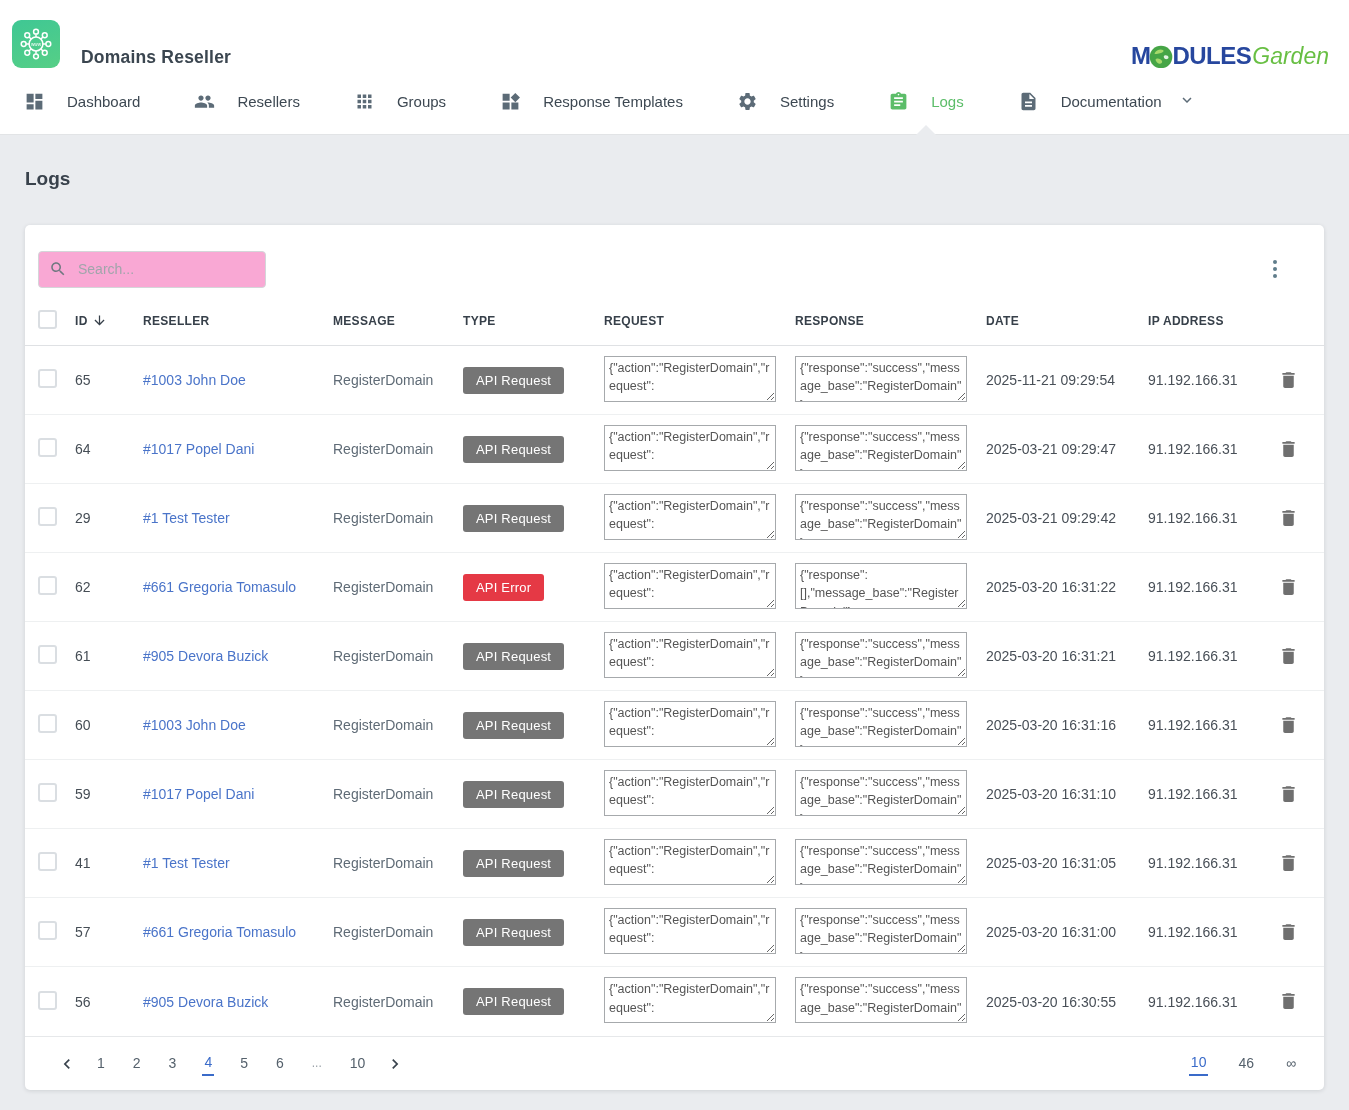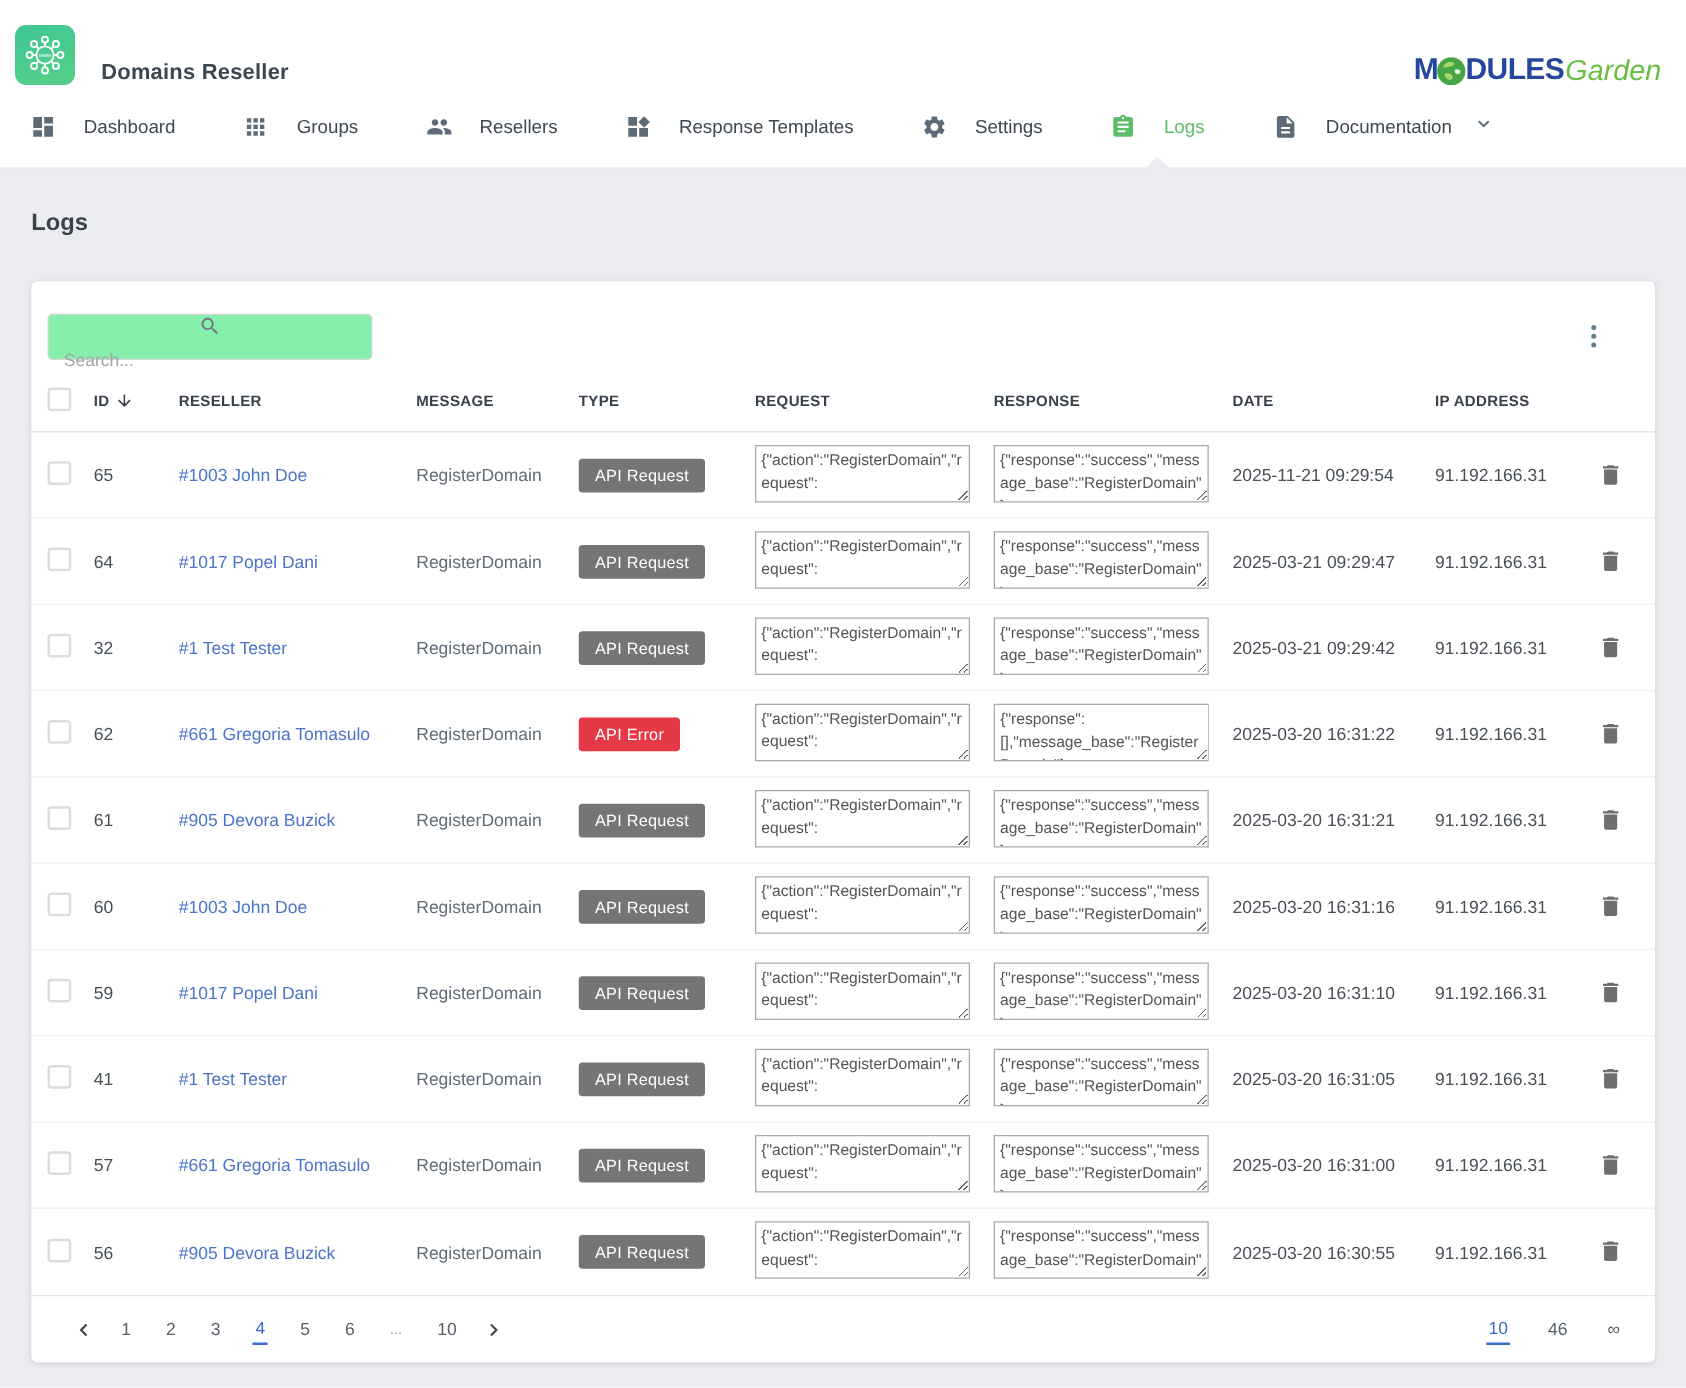"Groups" div.nav-item { order: before "Resellers" -> after "Resellers" }
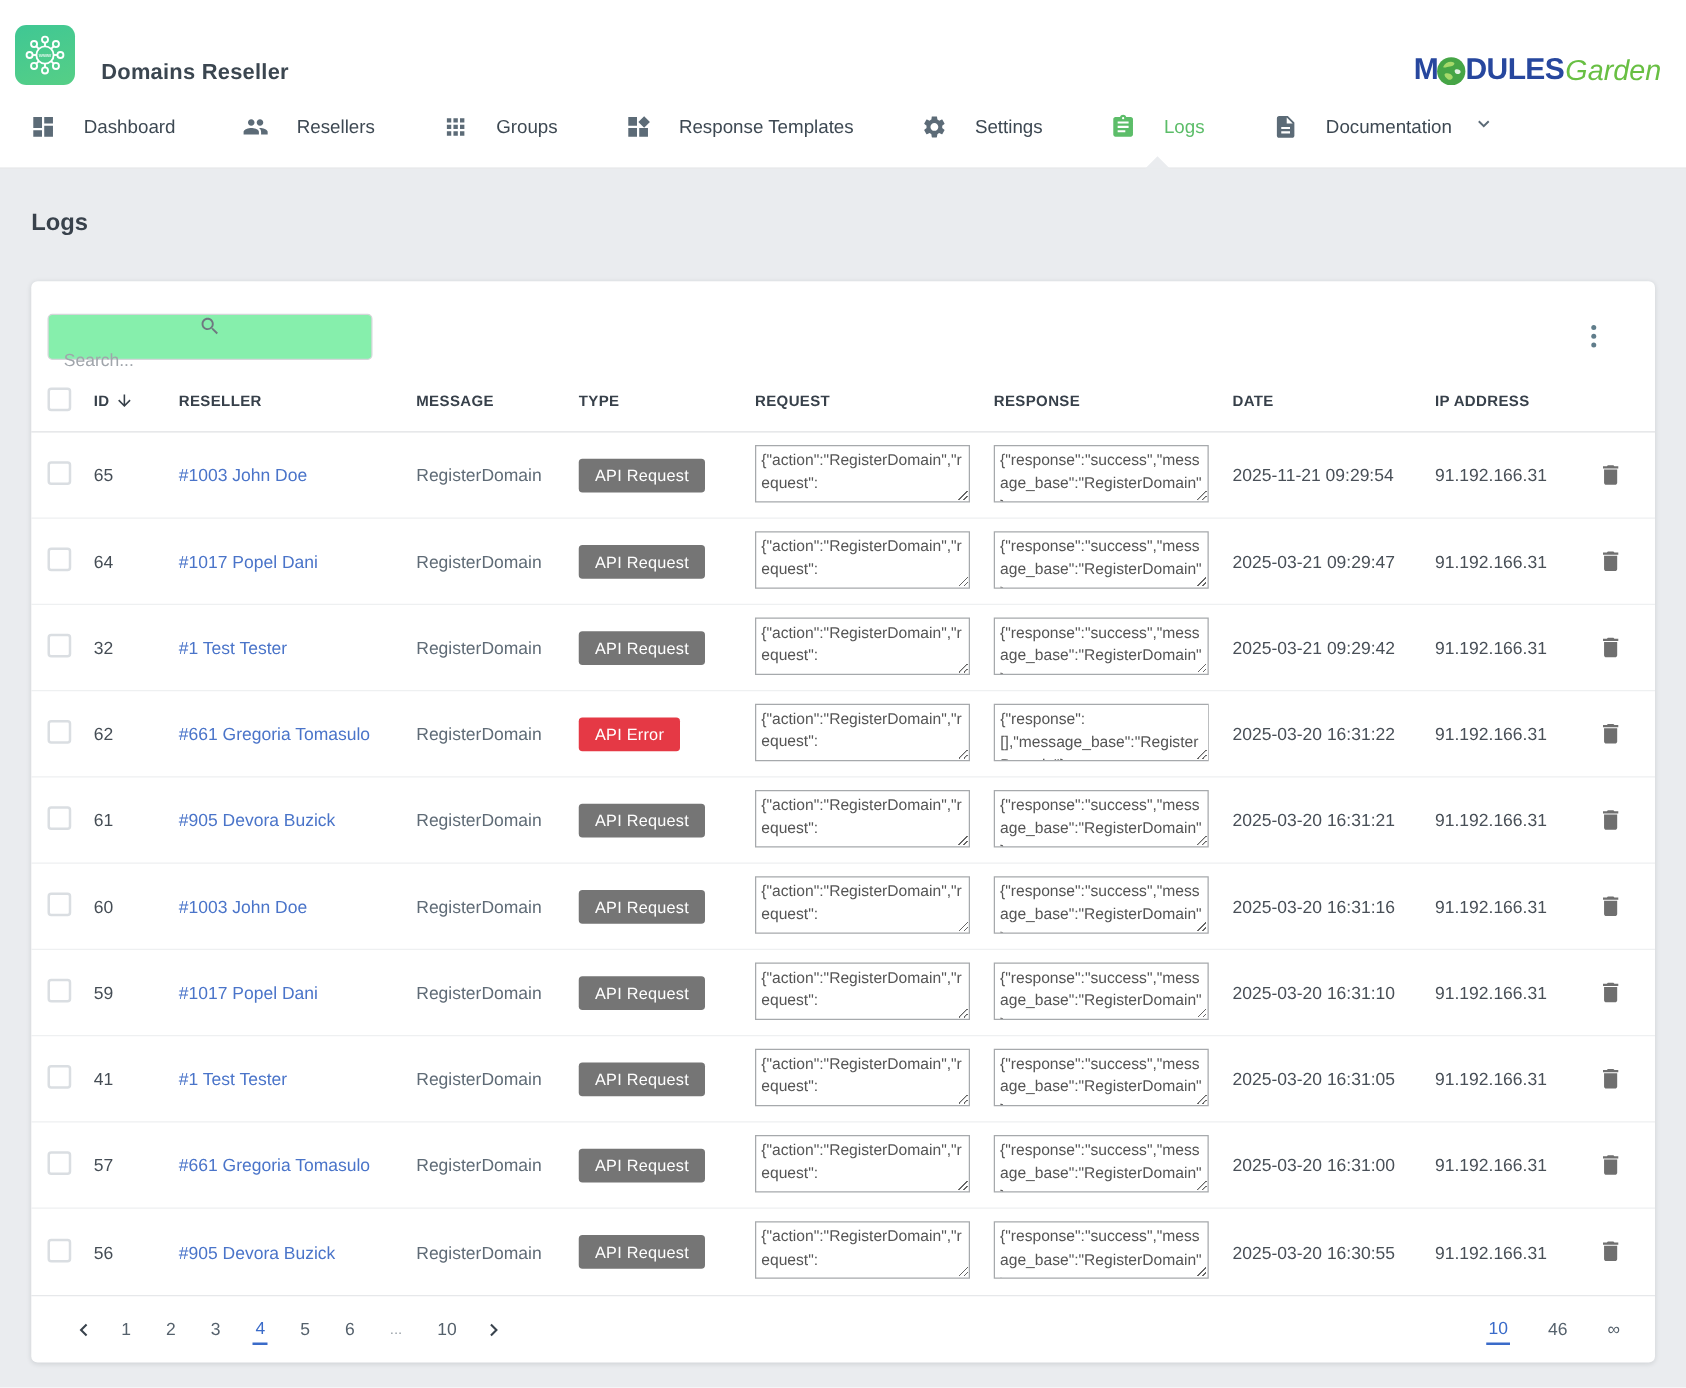"Search..." .search-box { background: #86efac -> #f9a8d4; flex-direction: column -> none; width: 260px -> 228px }
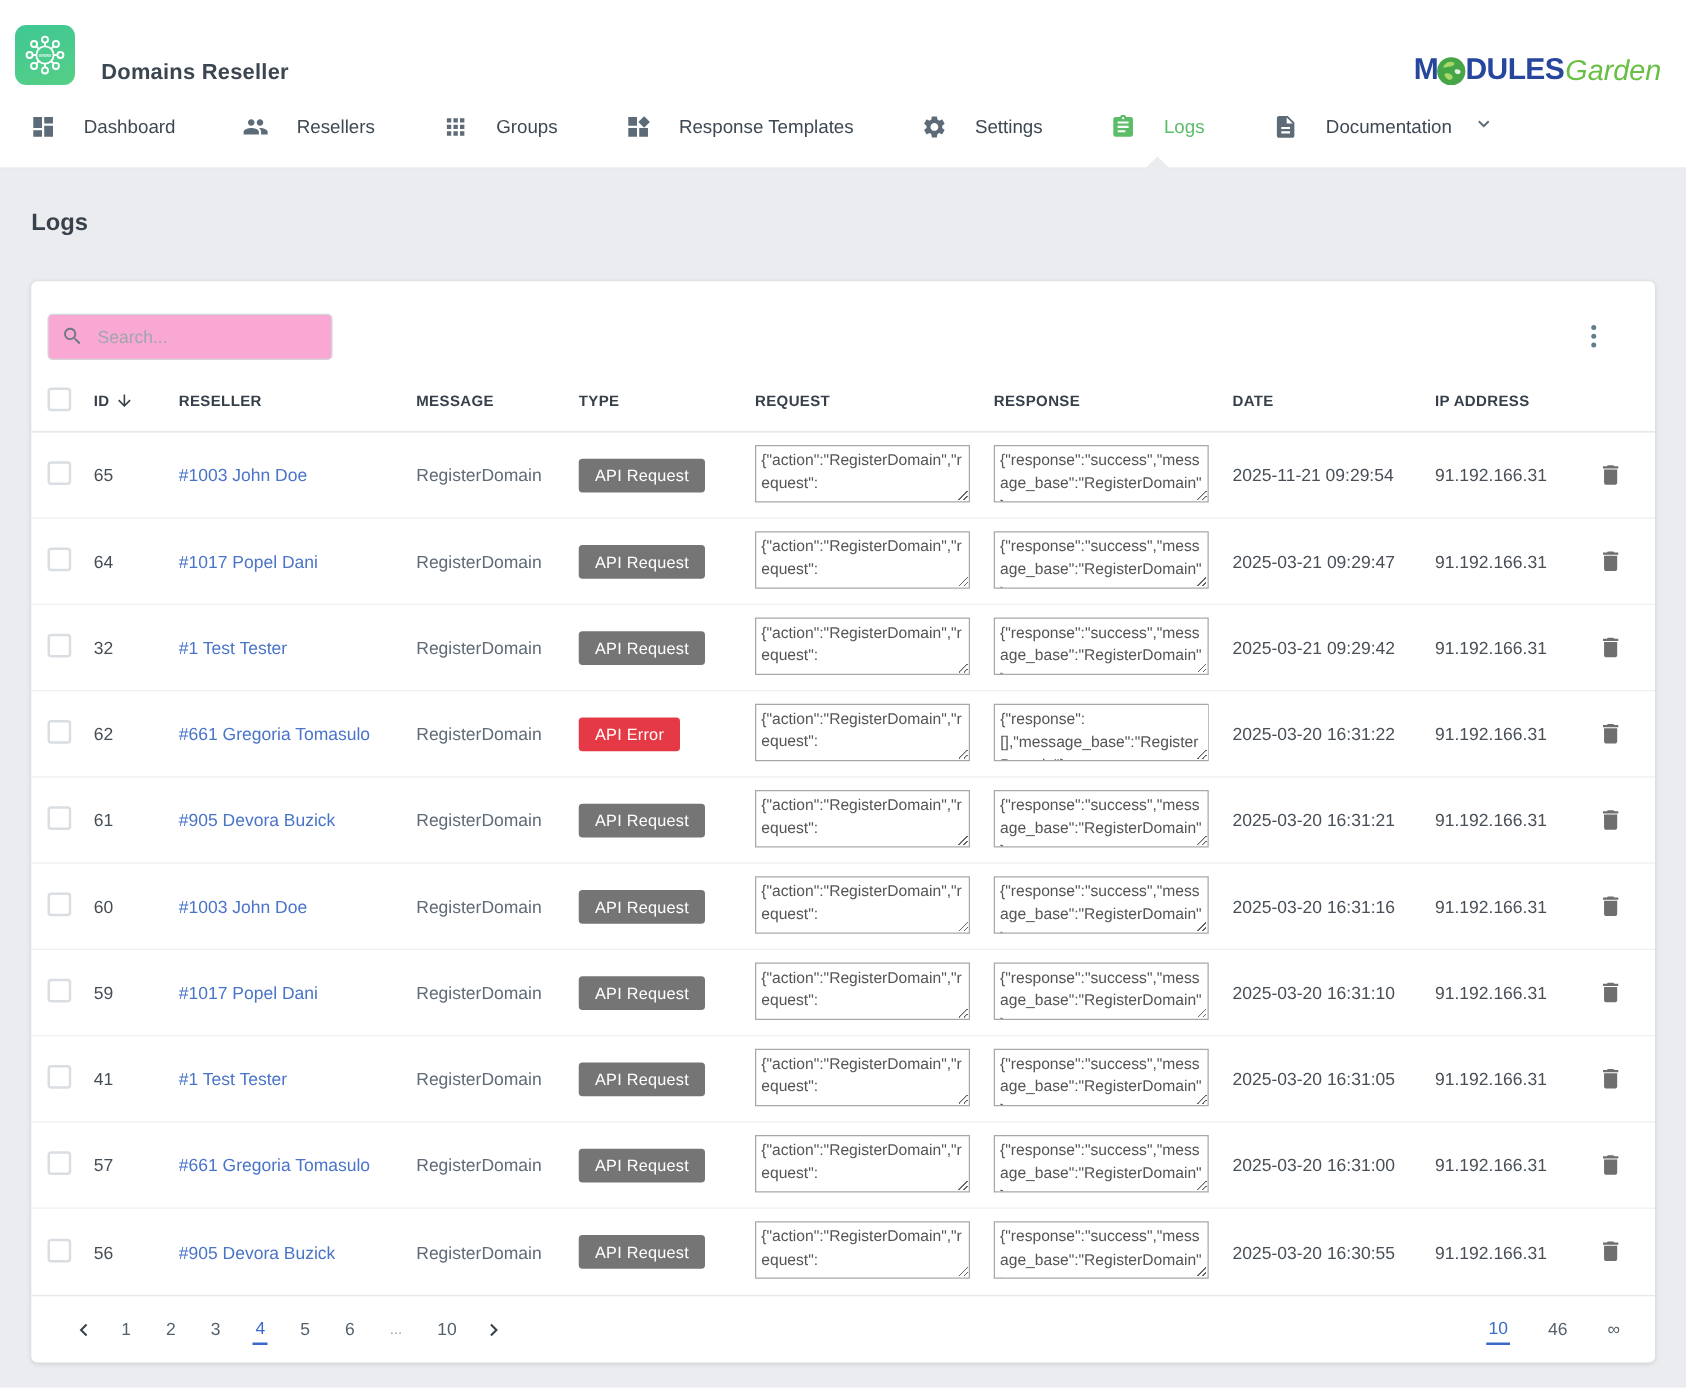"32" div.c-id { text: 32 -> 29 }
